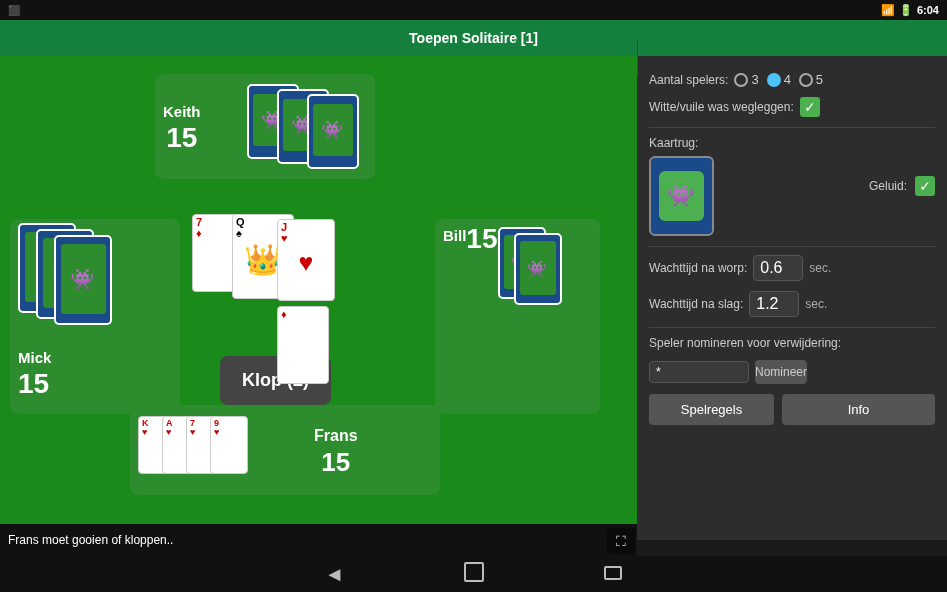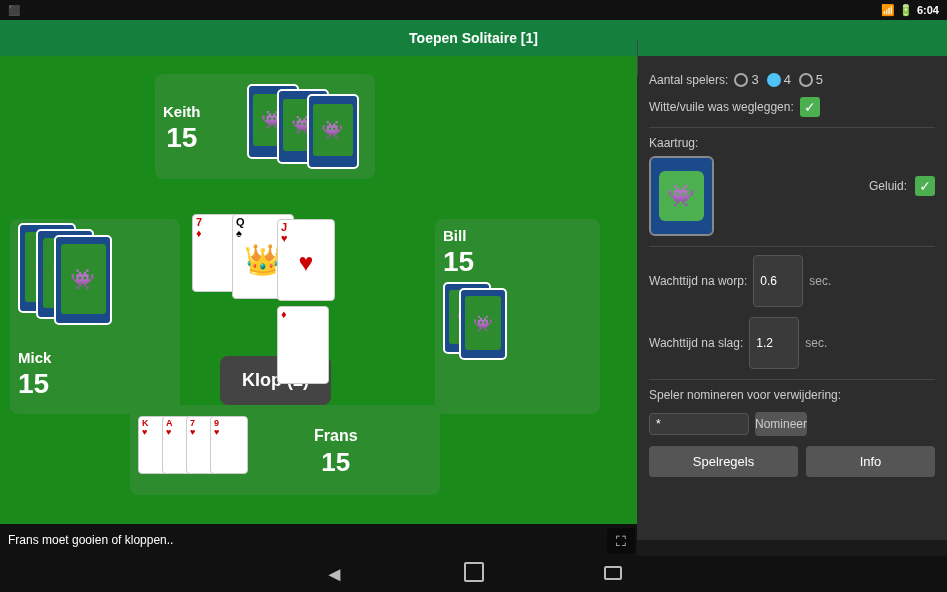"Bill" #bill-box { flex-direction: column -> row }
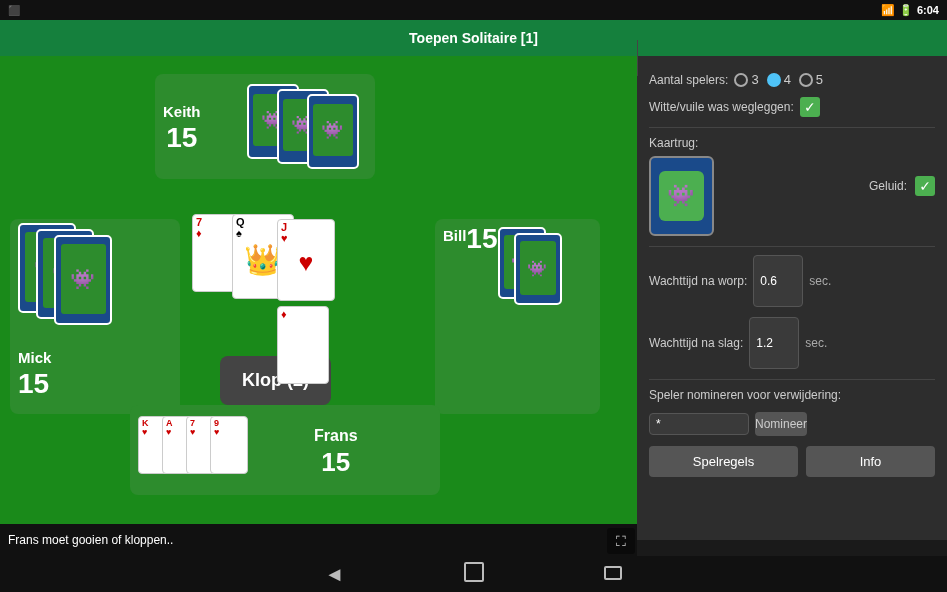"0.6" .input-field { font-size: 12px -> 16px; padding: 18px 6px -> 3px 6px }
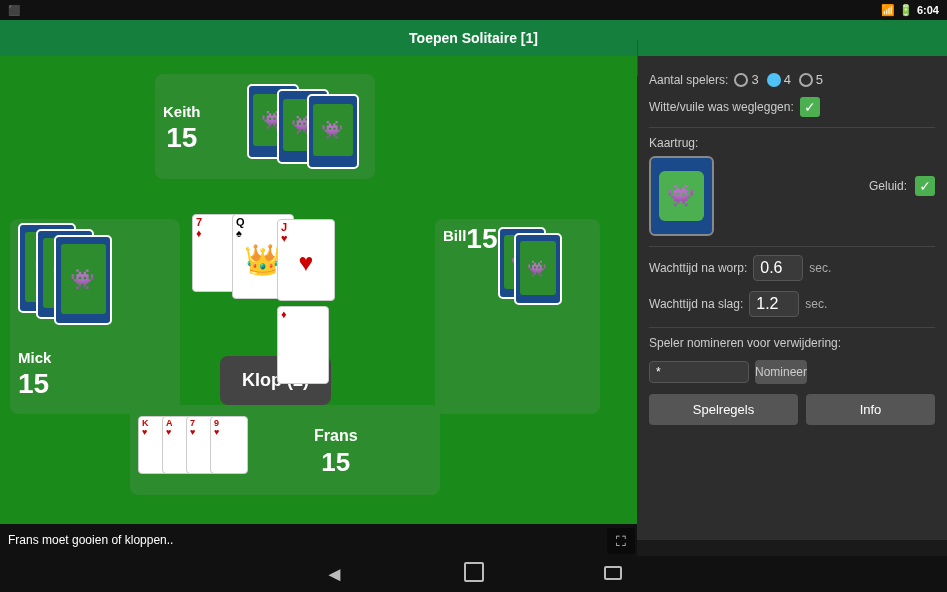"Spelregels" .btn-spelregels { padding: 8px 24px -> 8px 0 }
